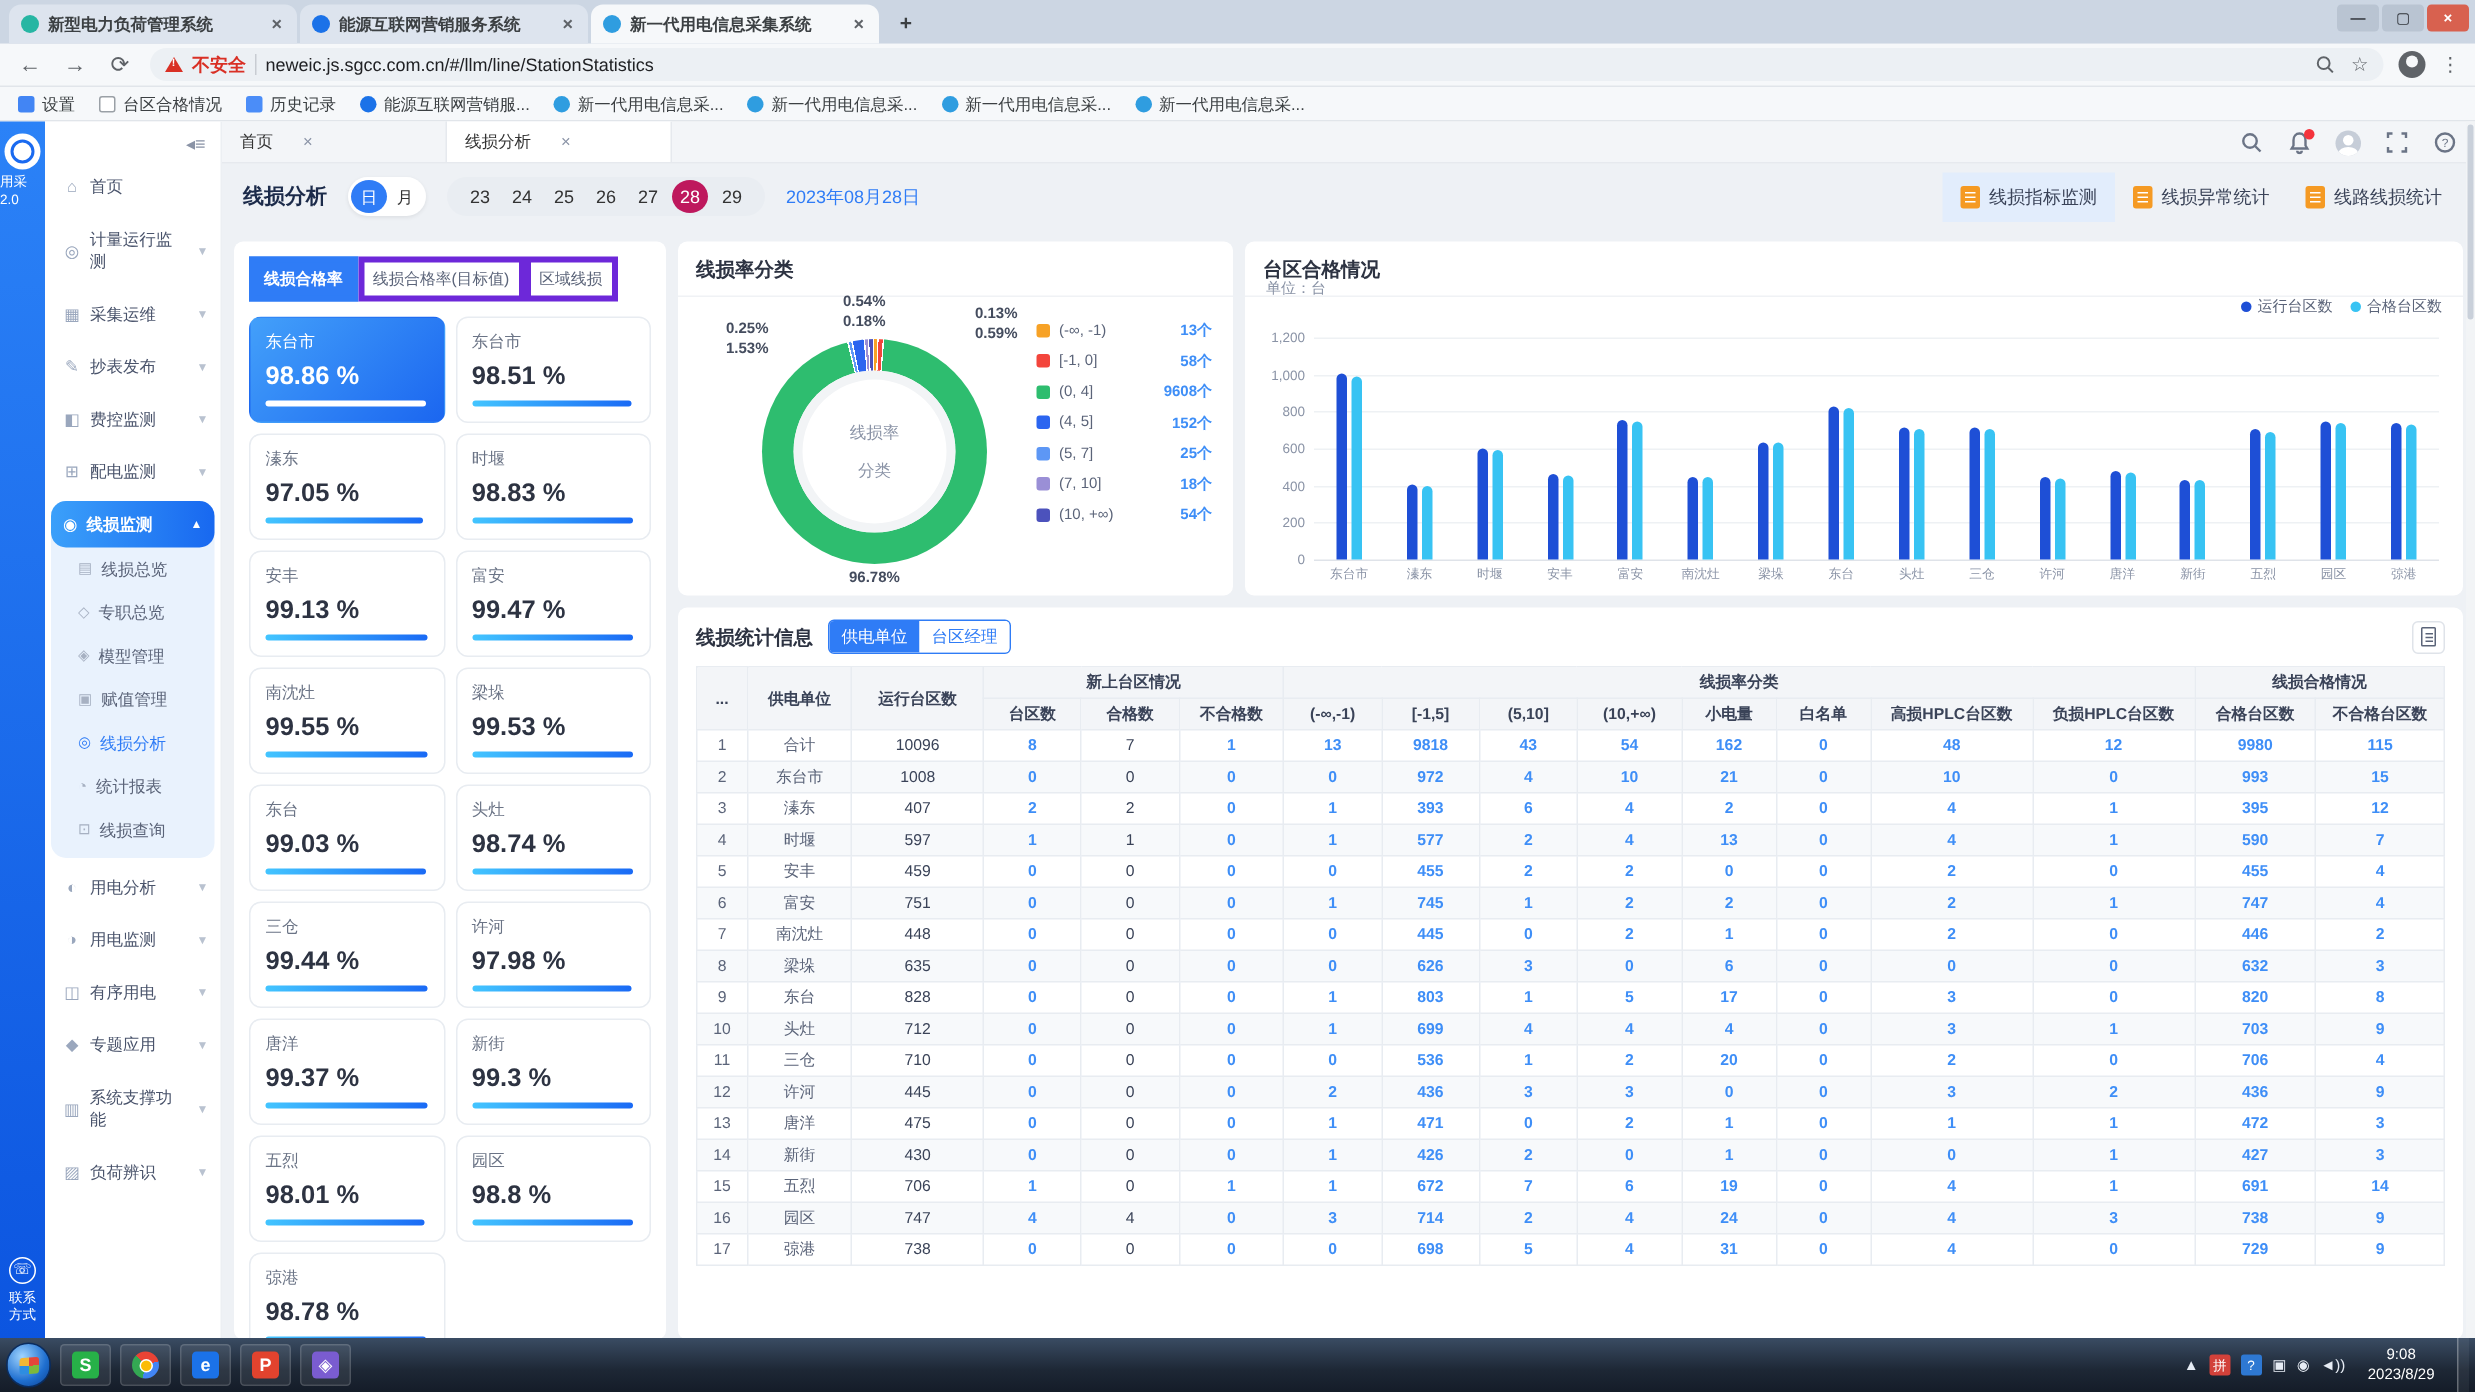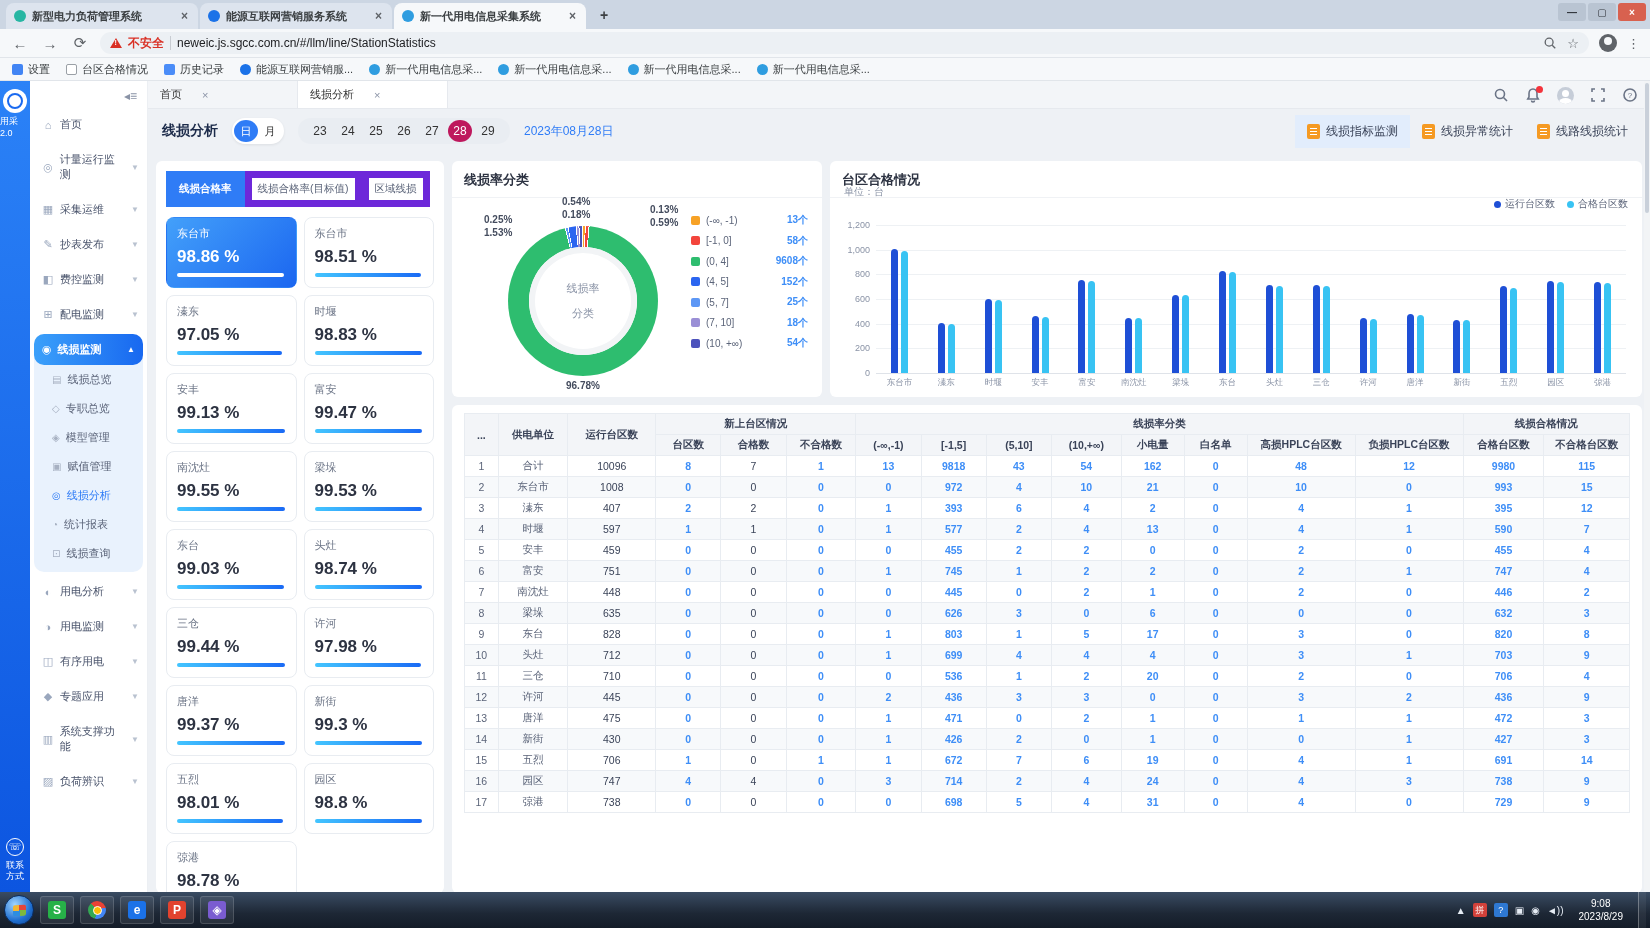"线损合格率" .ctab { border: 7px solid #6d28d9 -> 4px solid #6d28d9 }
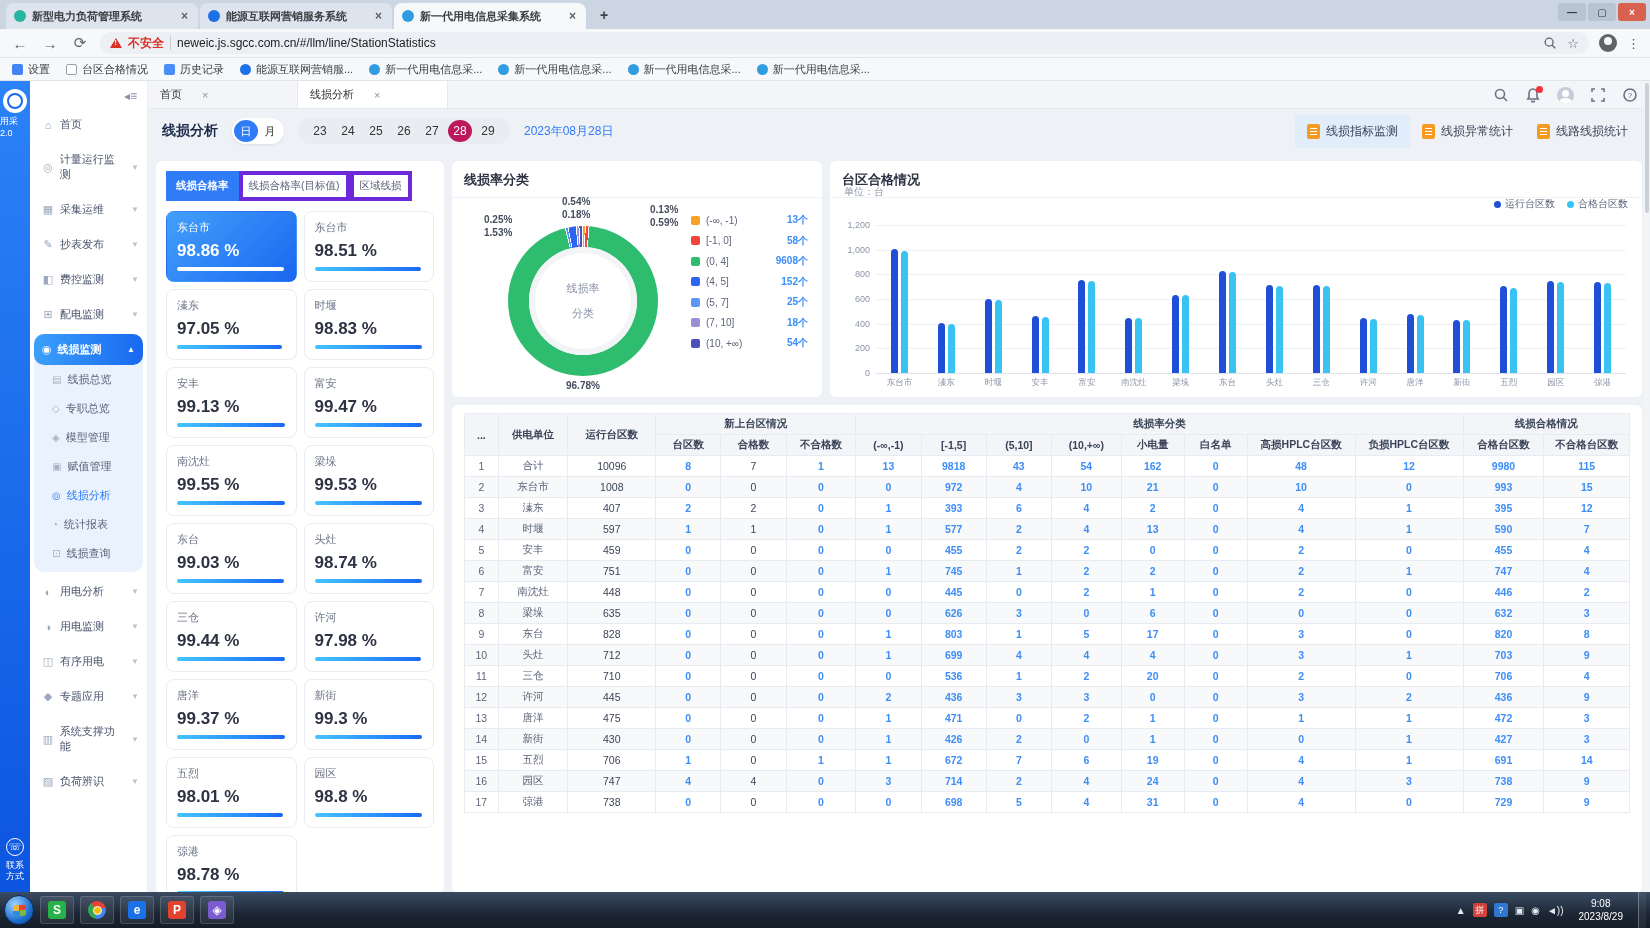"线损统计信息" div.tbl-head { html: none -> <div> <span>线损统计信息</span> <div> <div>供电单位</div> <div>台区经理</div> </div> <div> <span></span> </div> </div> }
